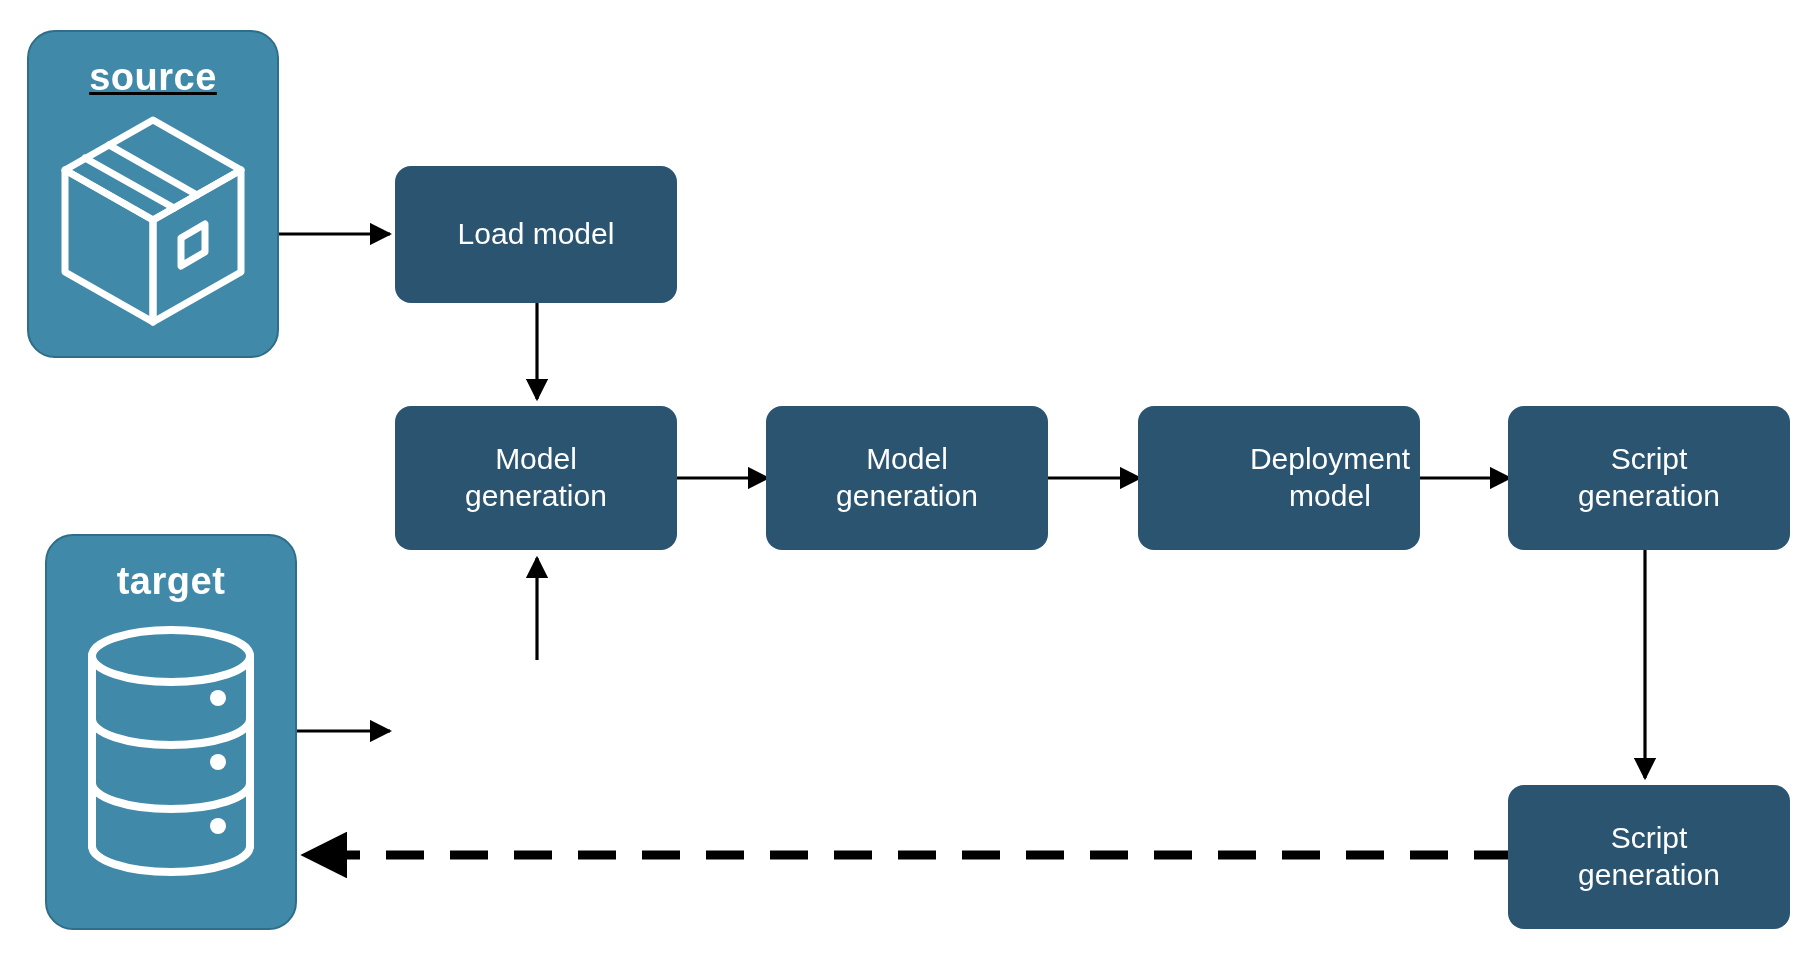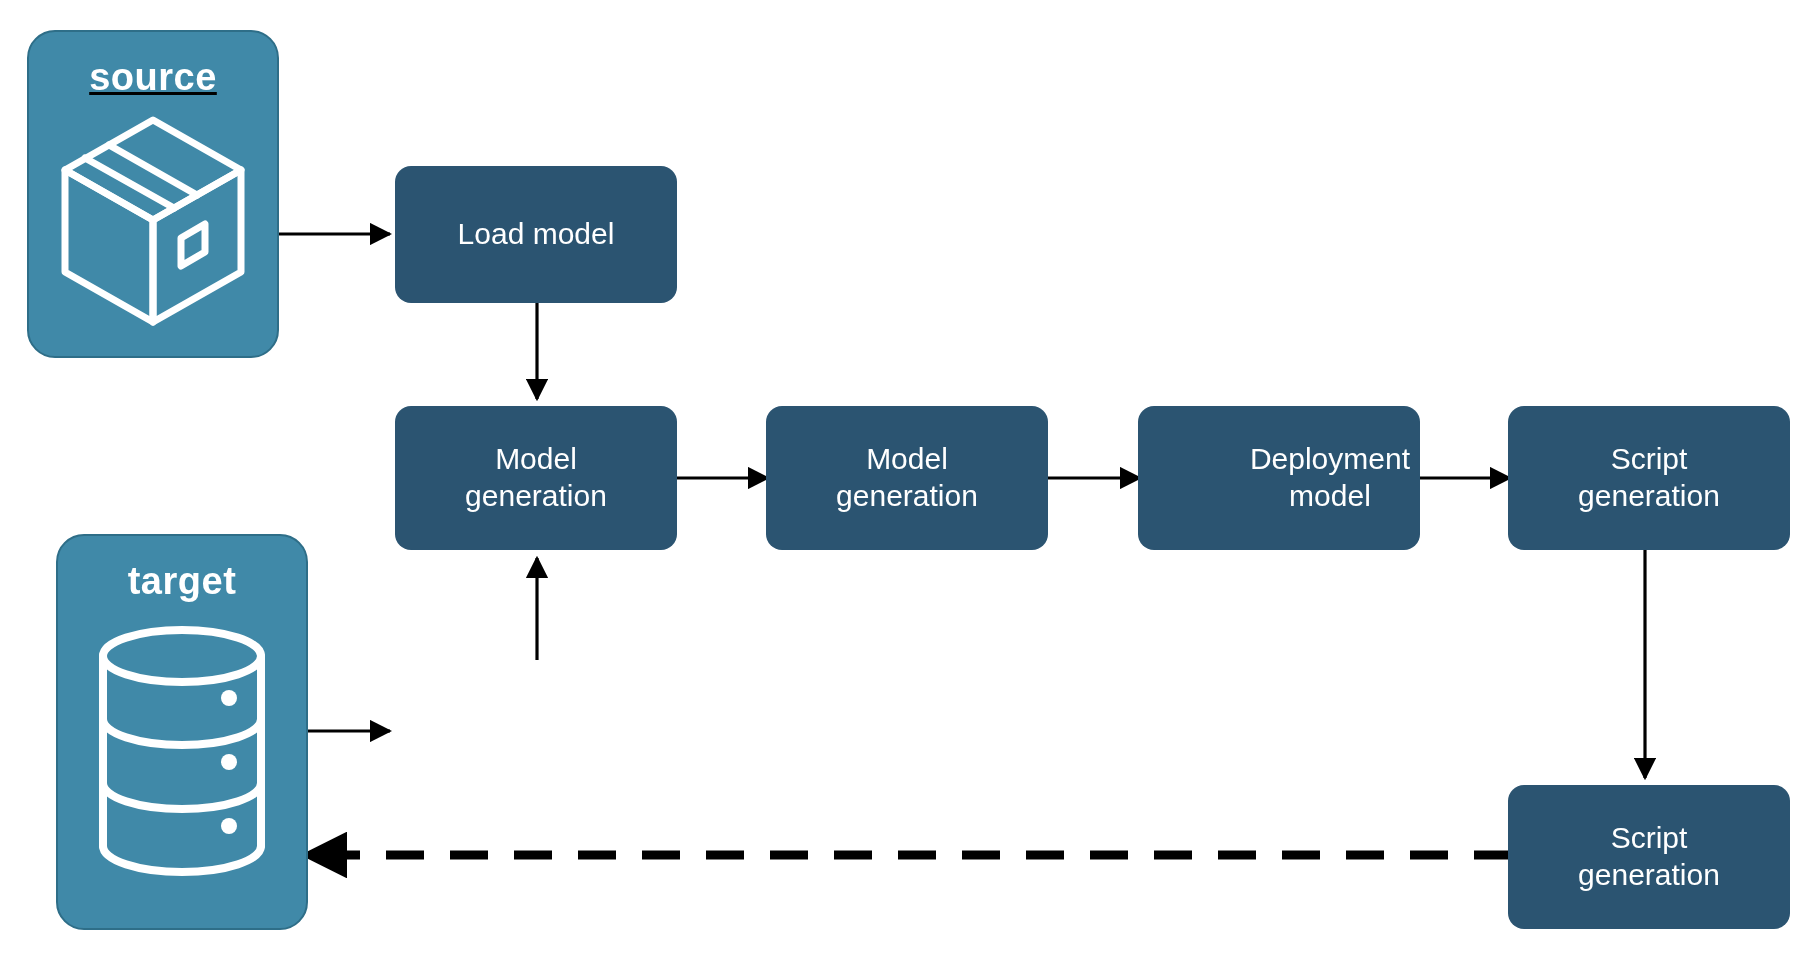"target" div.endpoint { left: 56px -> 45px }
